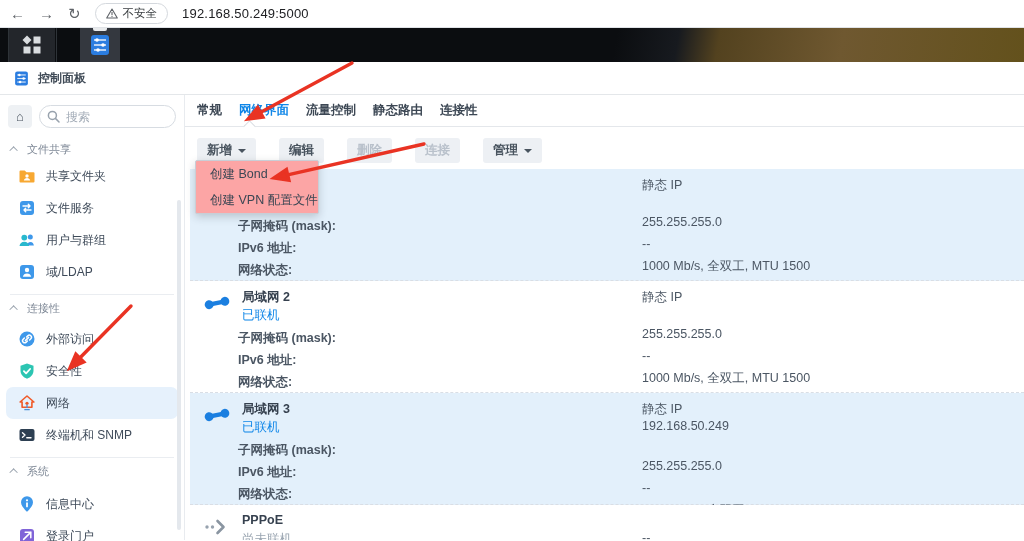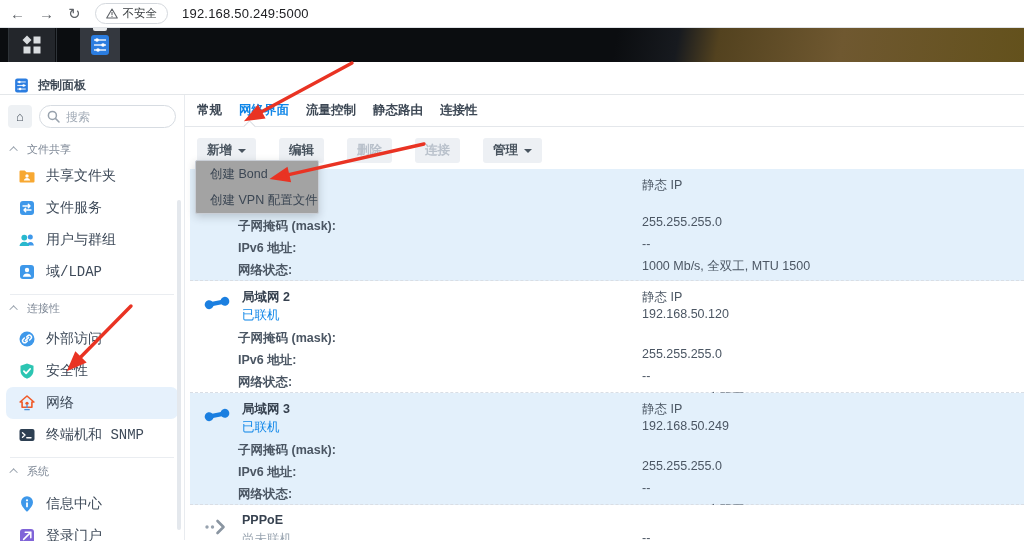"控制面板" .titlebar { align-items: flex-end -> center }
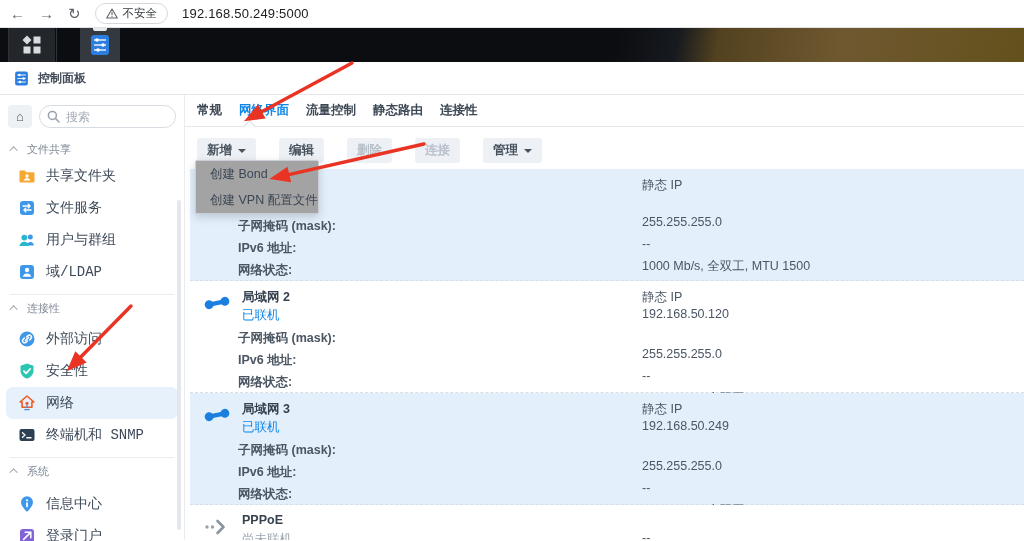"共享文件夹" .side-item .s-label { font-family: Liberation Mono, monospace -> none; font-size: 14px -> 12px }
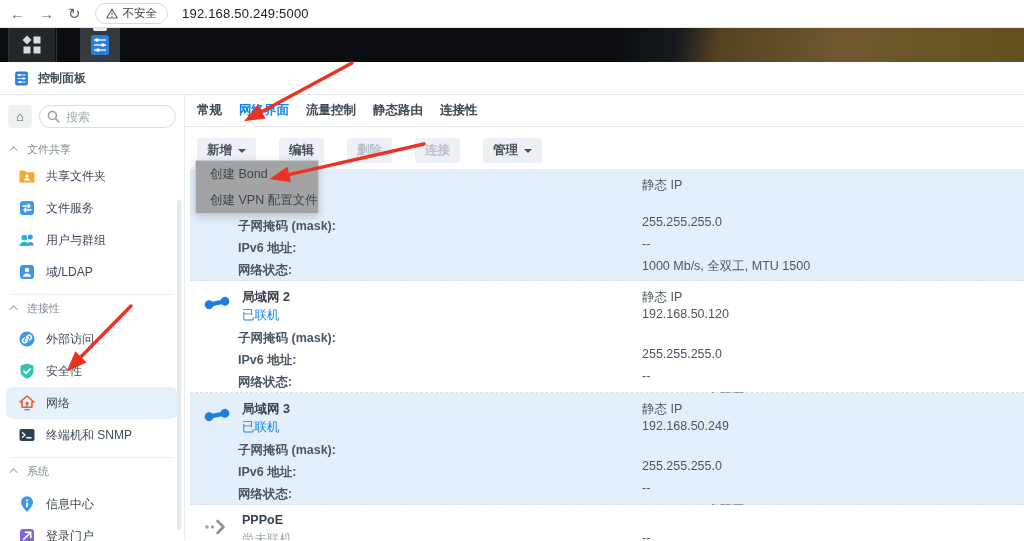"创建 Bond" .dropdown { background: #a3a3a3 -> #fca5a5 }
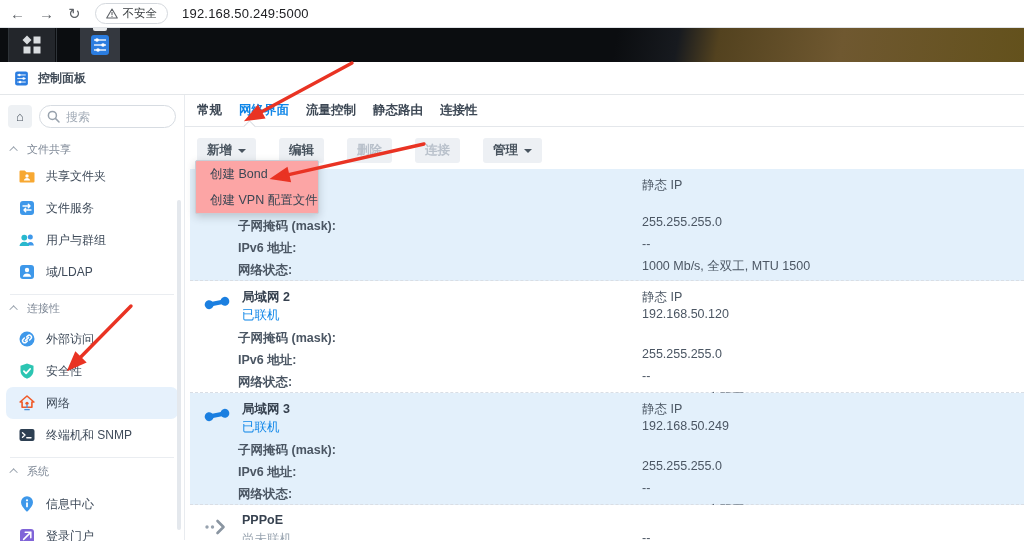"192.168.50.120" div.rv-2 { html: <div>192.168.50.120</div> -> none }
